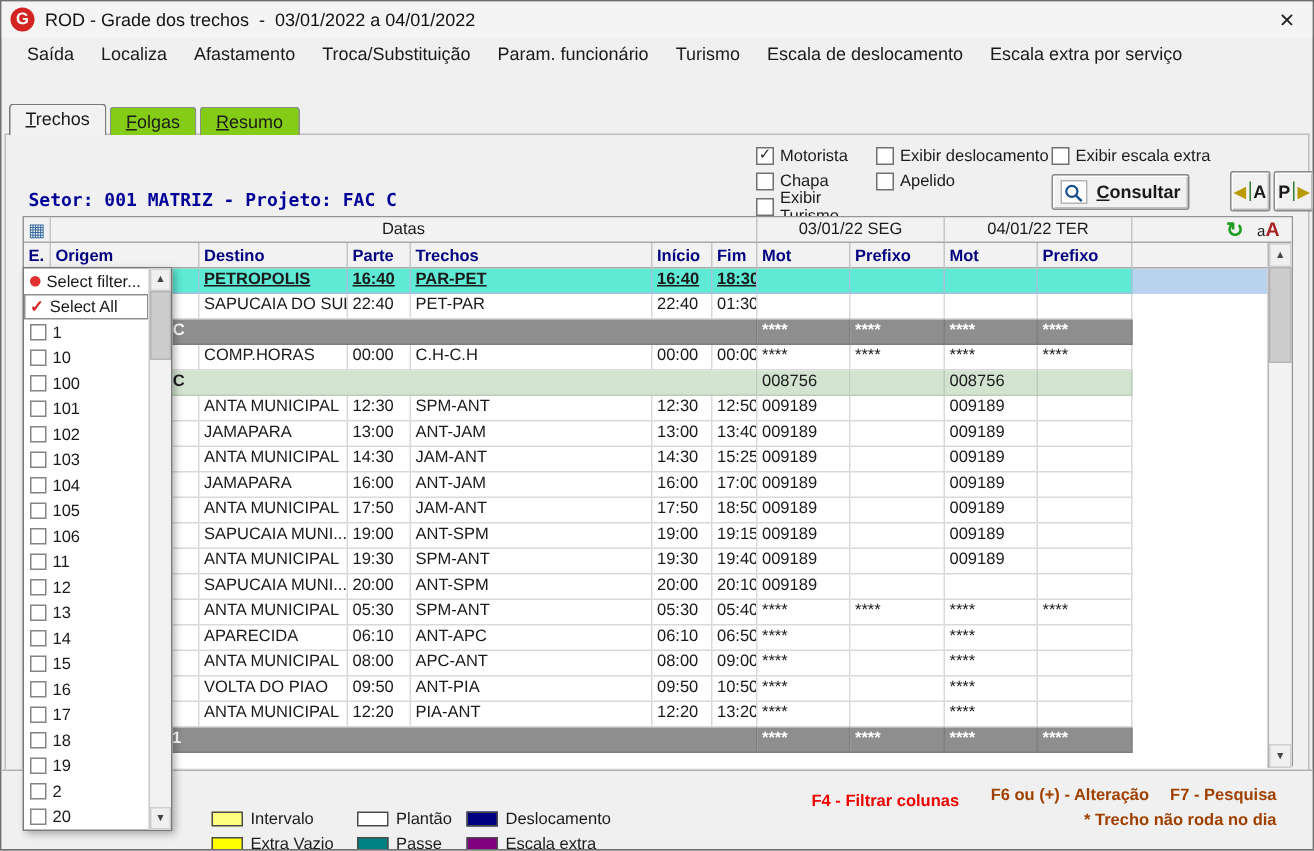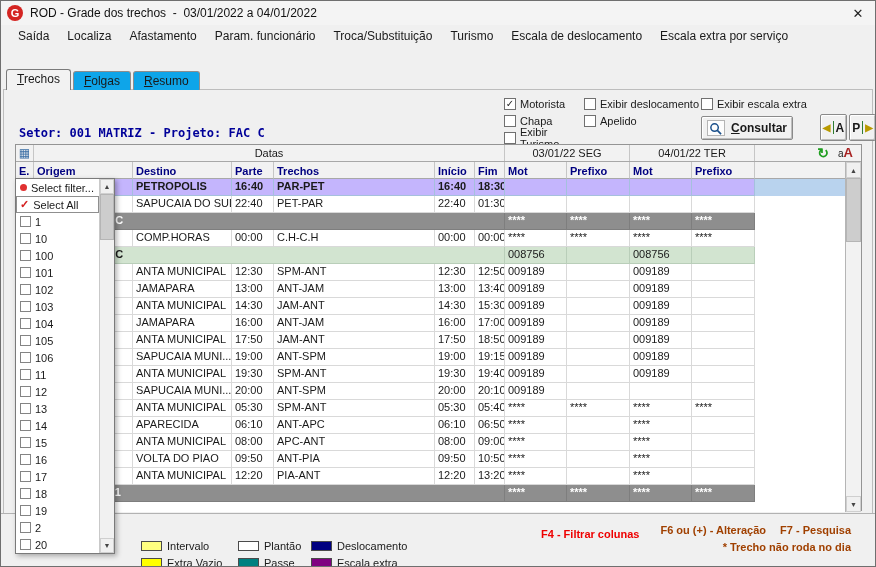"Param. funcionário" div.menu-item { order: before "Troca/Substituição" -> after "Troca/Substituição" }
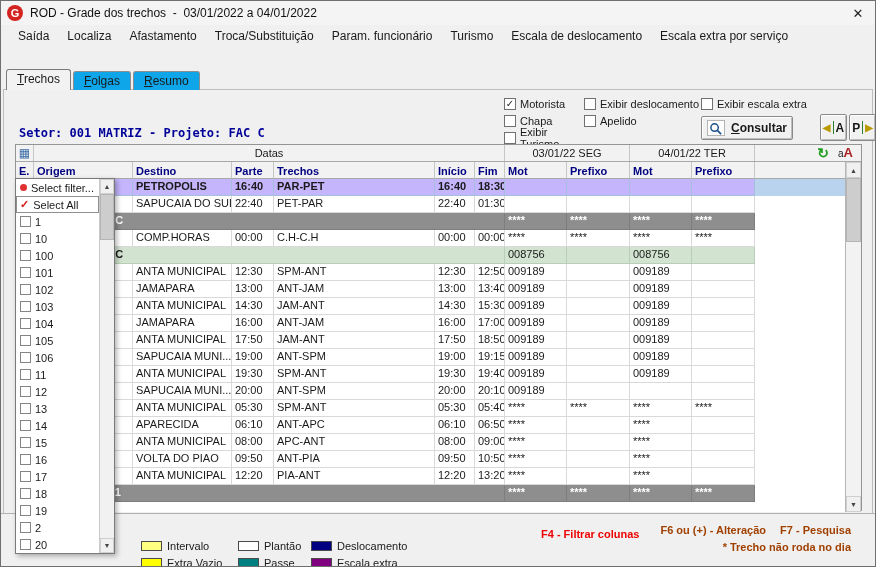"Folgas" .tab { background: #0ea5e9 -> #84cc16 }
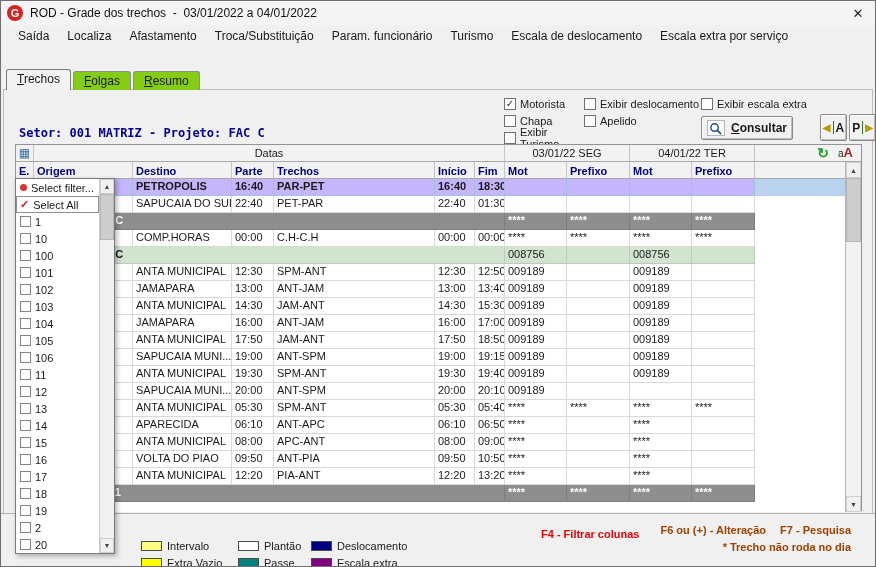"PETROPOLIS" .trow.selected .tcell { background: #c4b5fd -> #5eead4; text-decoration: none -> underline }
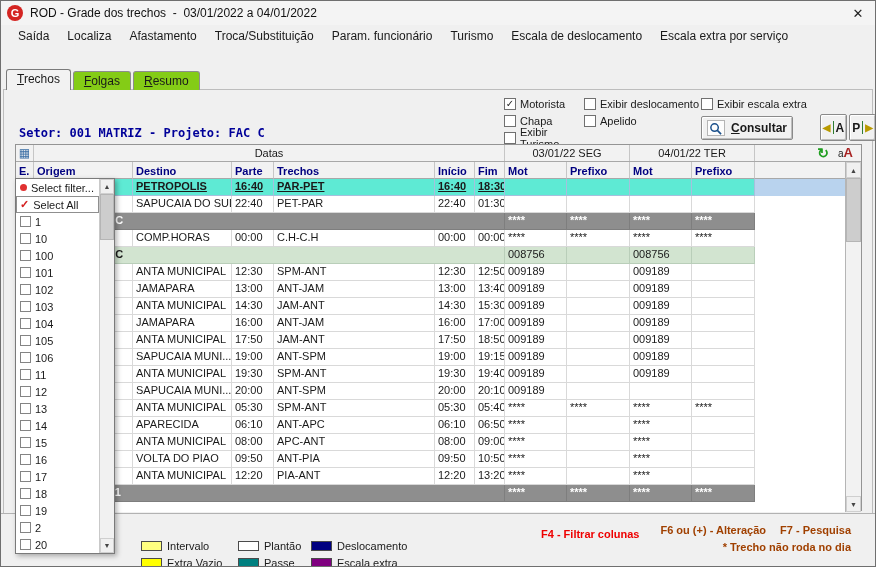"15:30" div.tcell { text: 15:30 -> 15:25 }
